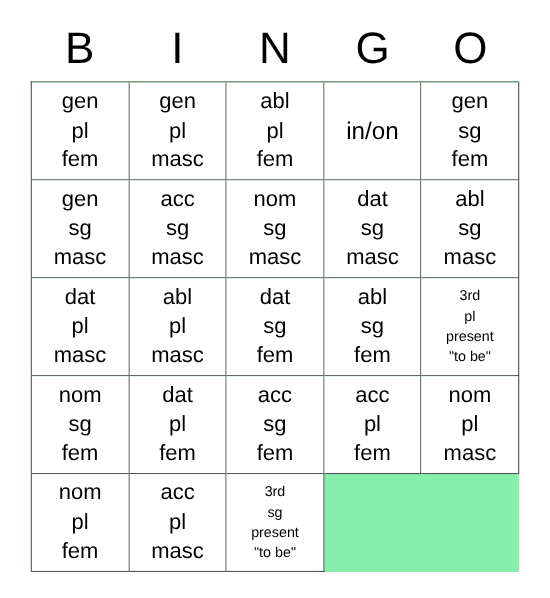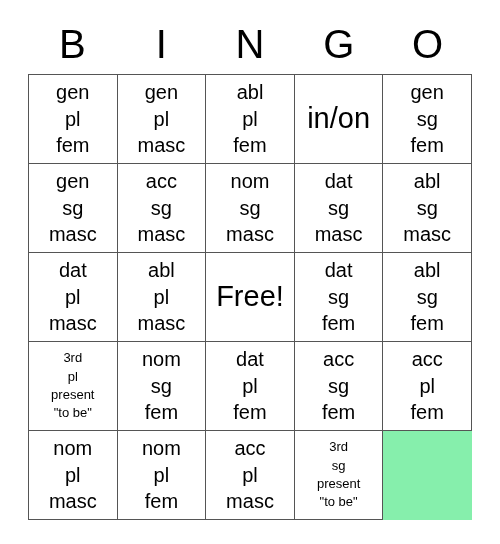"in/on" .cell.big .line { font-size: 29px -> 22px }
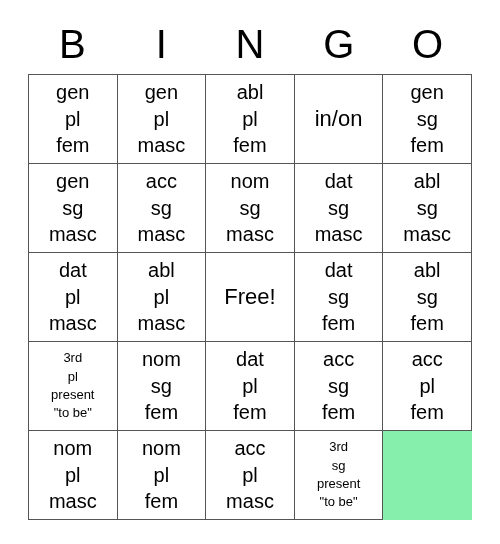"Free!" div.cell { html: <div> <span>Free!</span> </div> -> none }
